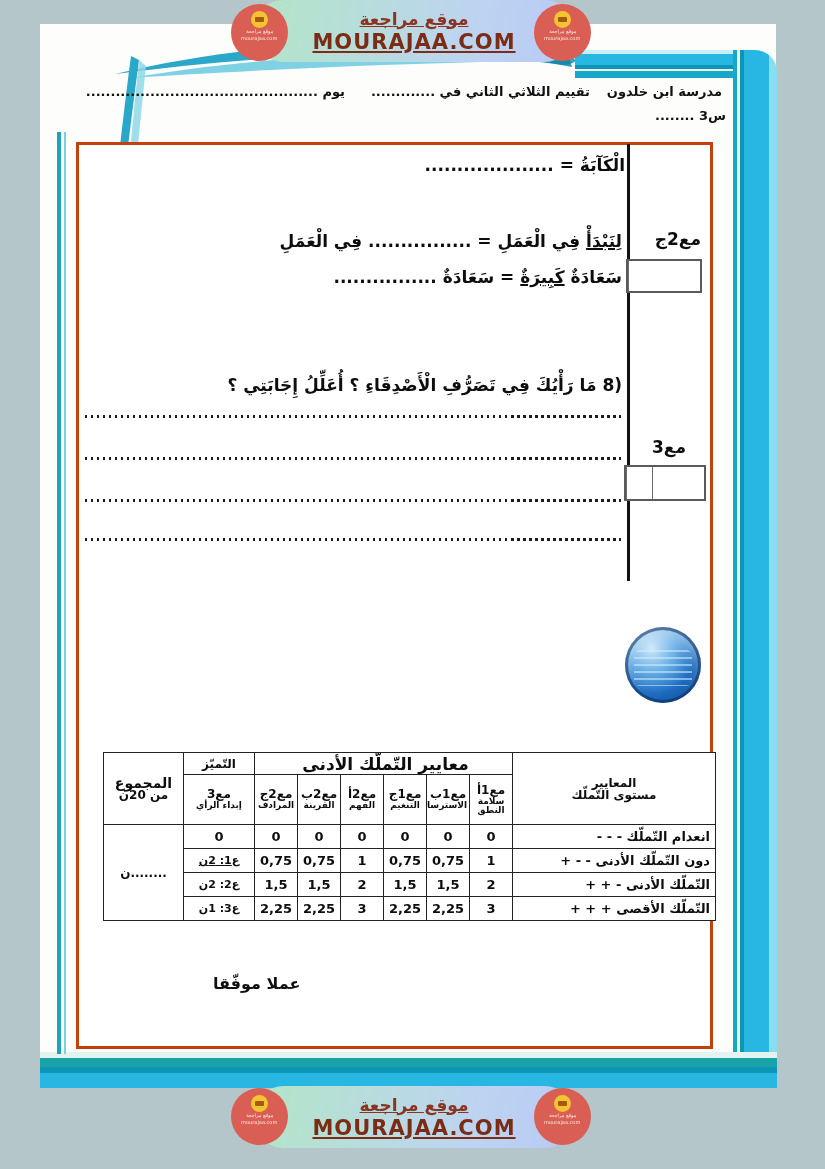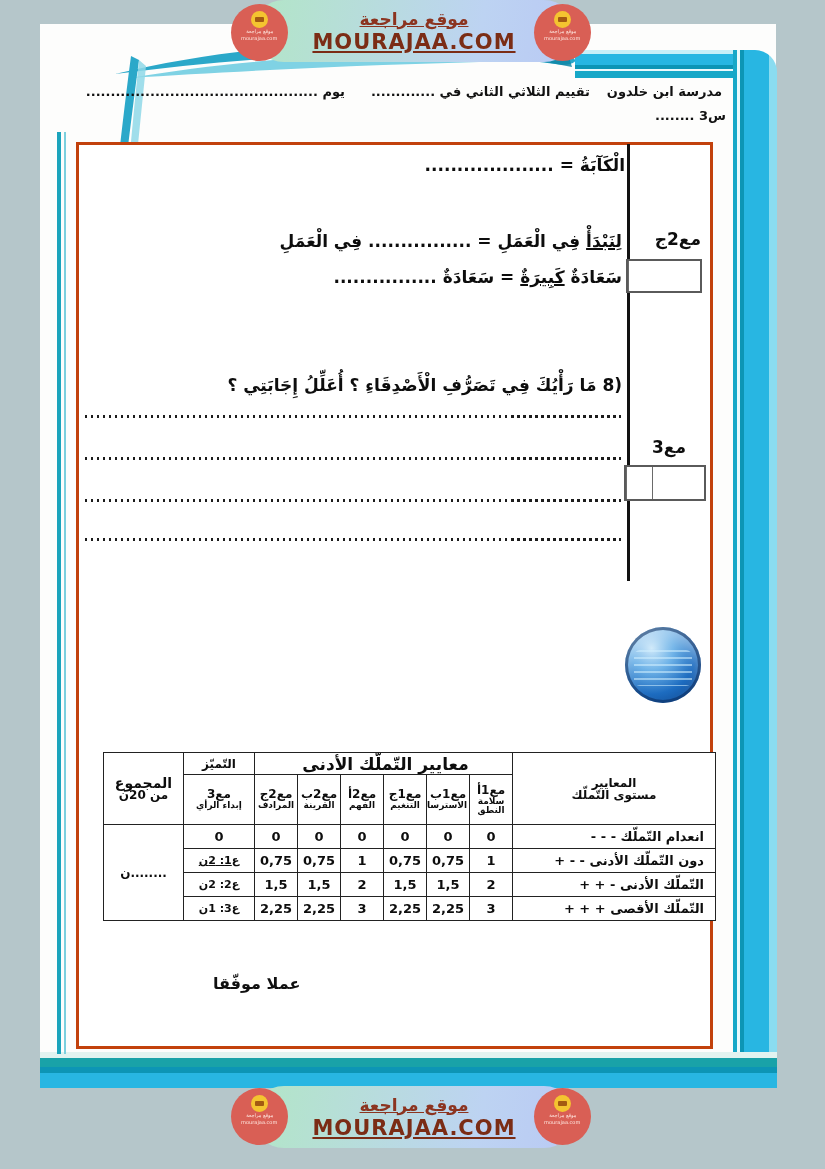"انعدام التّملّك - - -" table.grade .rowlbl { padding-right: 11px -> 5px }
